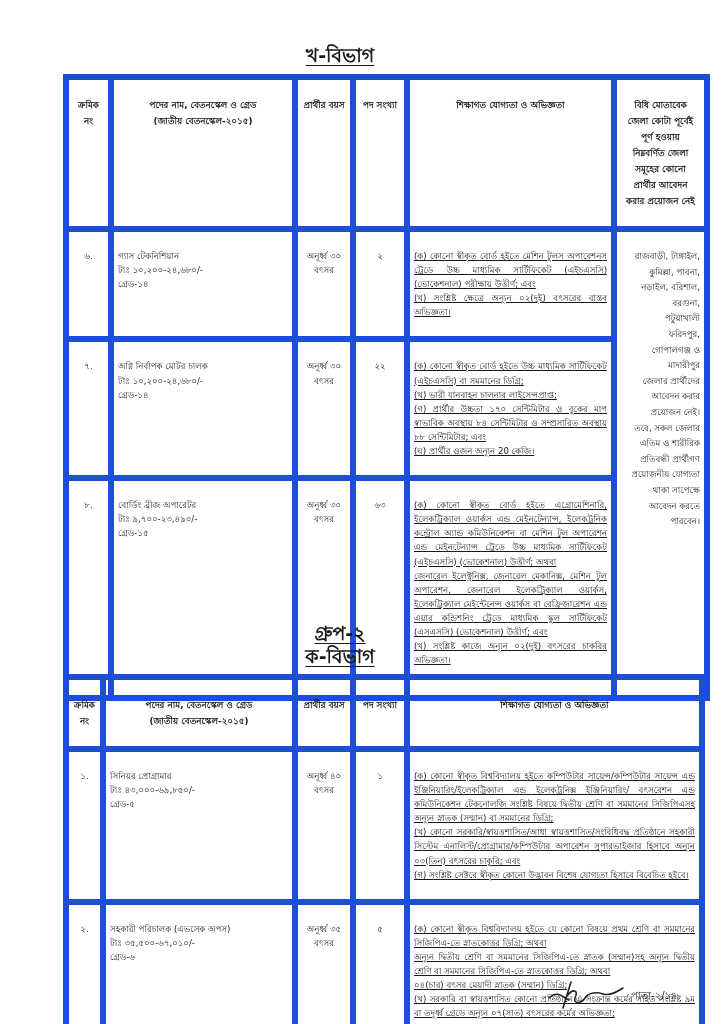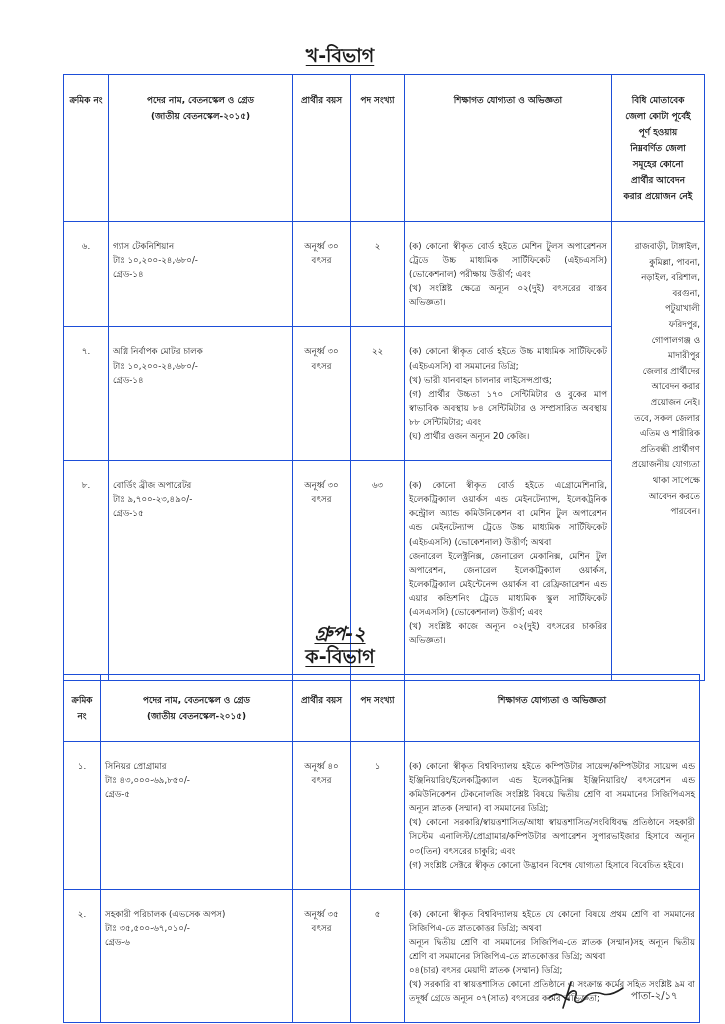"ক্রমিক নং" table.grid td, table.grid th { border: 1px solid #1d4ed8 -> 6px solid #1d4ed8 }
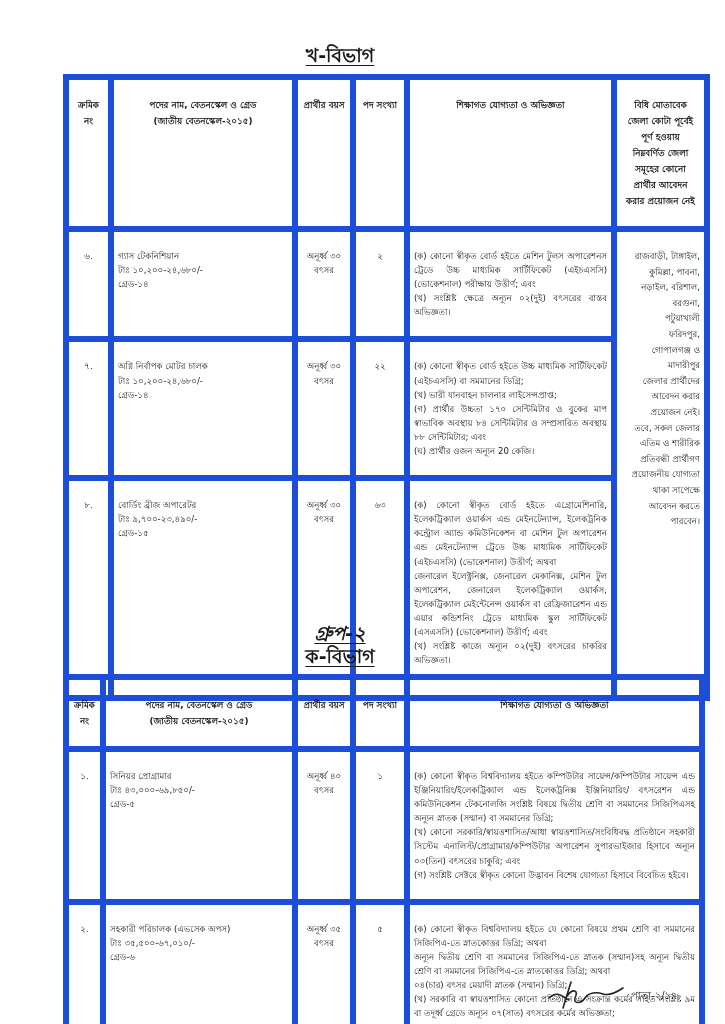"(ক) কোনো স্বীকৃত বোর্ড হইতে" td.j { text-decoration: none -> underline }
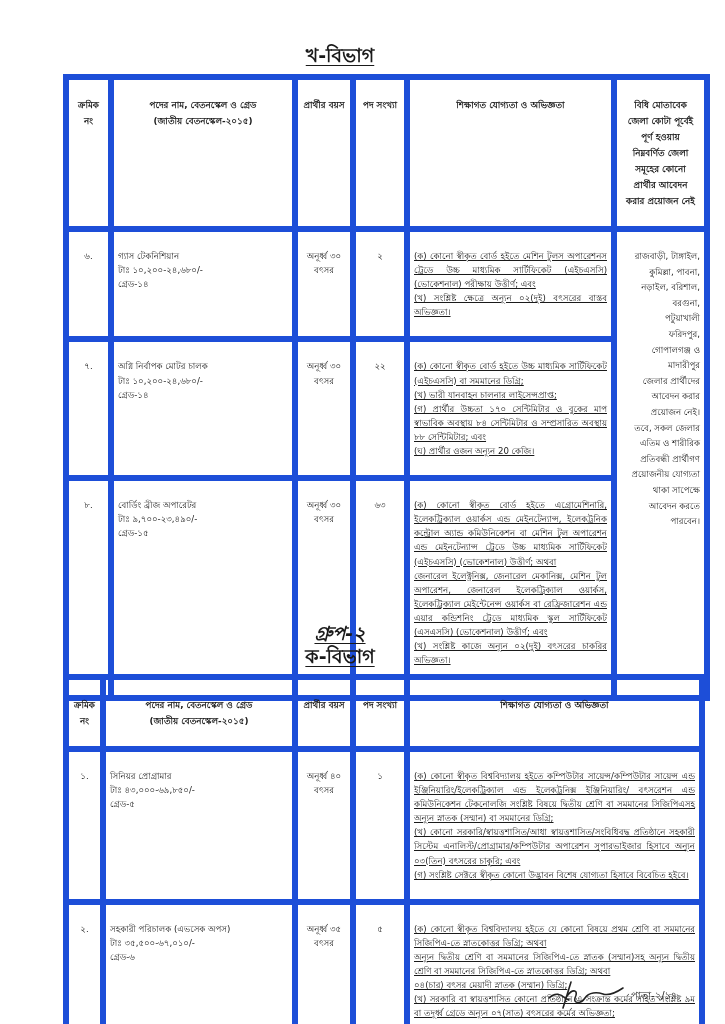"গ্রুপ-২" div.title { font-style: italic -> none }
